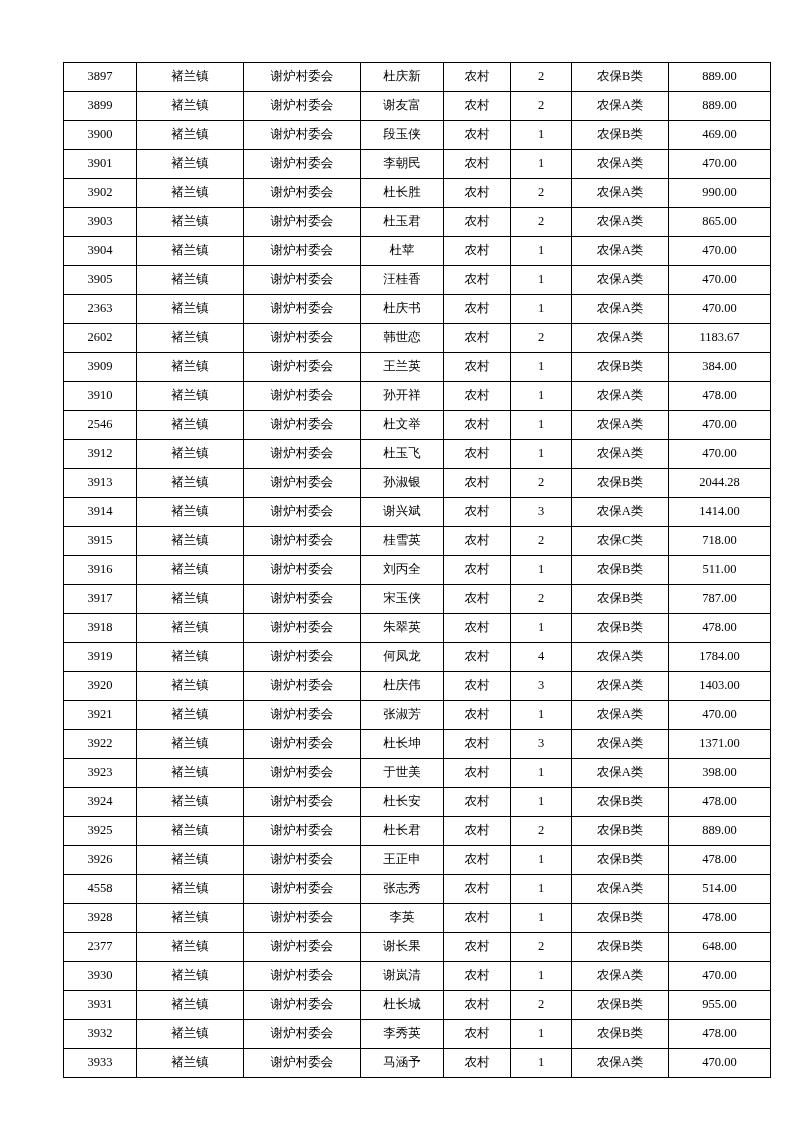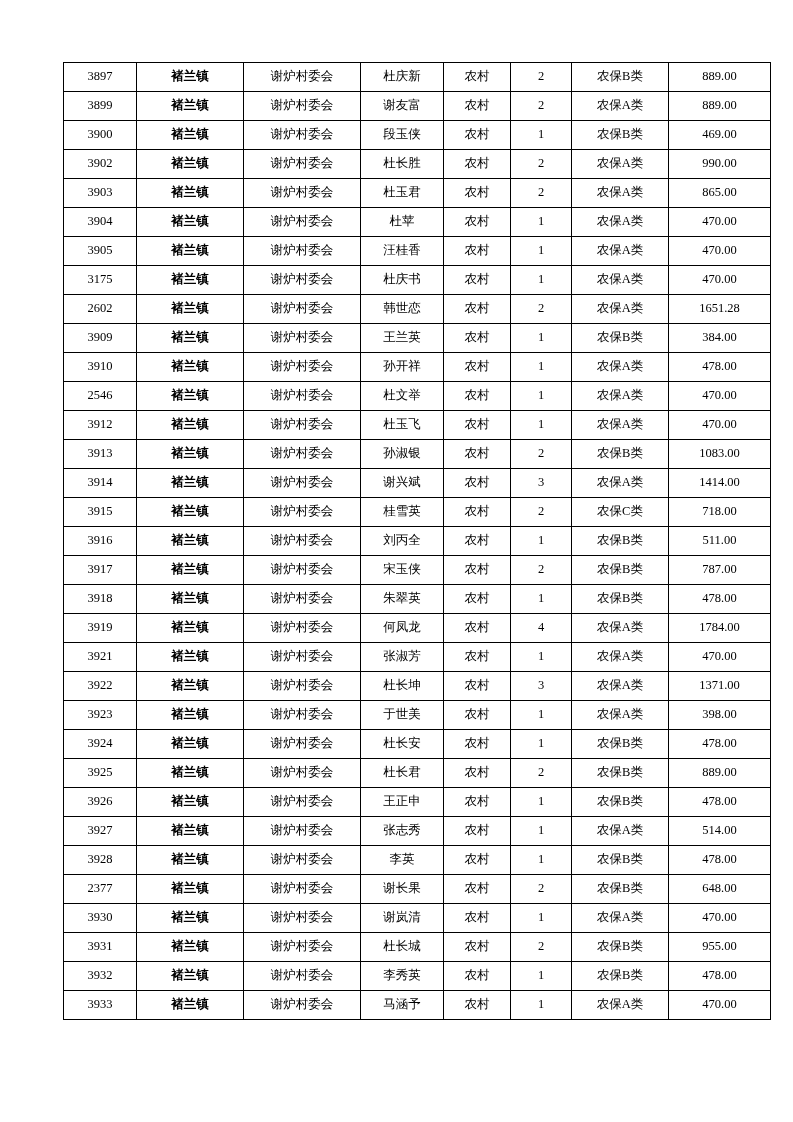"褚兰镇" td.c-town { font-weight: bold -> none }
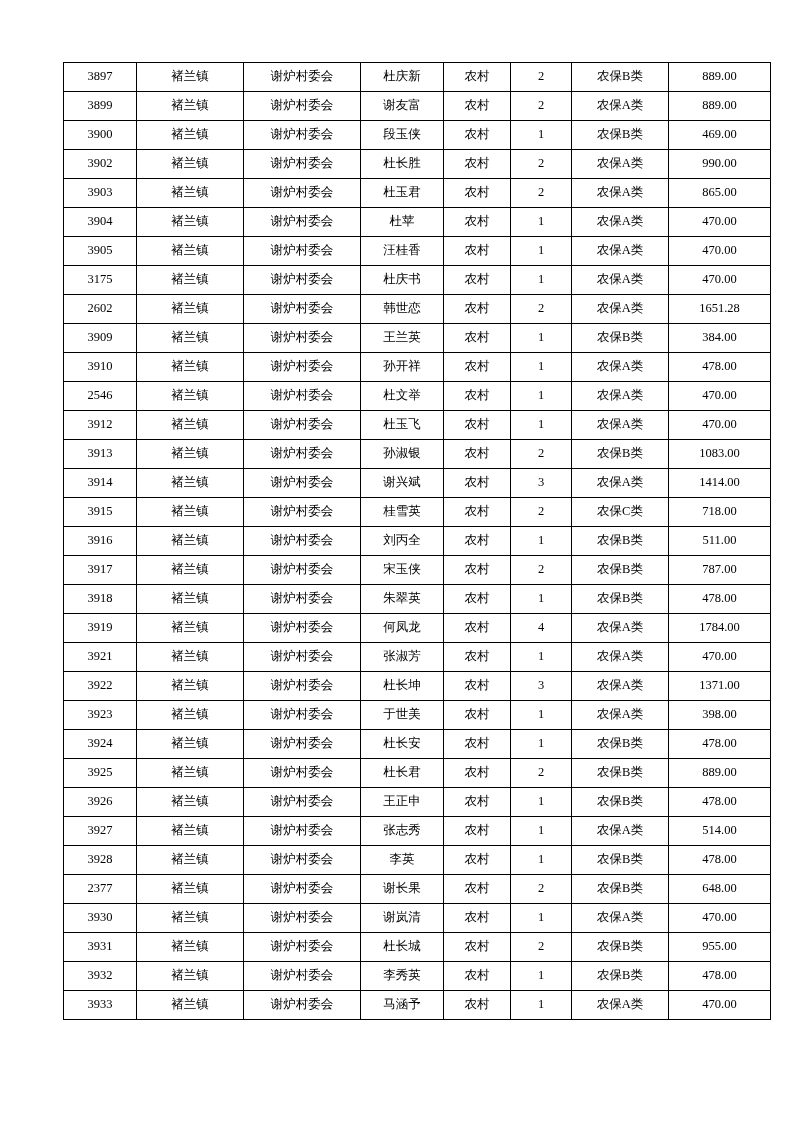"3901" tr { html: none -> <tr> <td>3901</td> <td>褚兰镇</td> <td>谢炉村委会</td> <td>李朝民</td> <td>农村</td> <td>1</td> <td>农保A类</td> <td>470.00</td> </tr> }
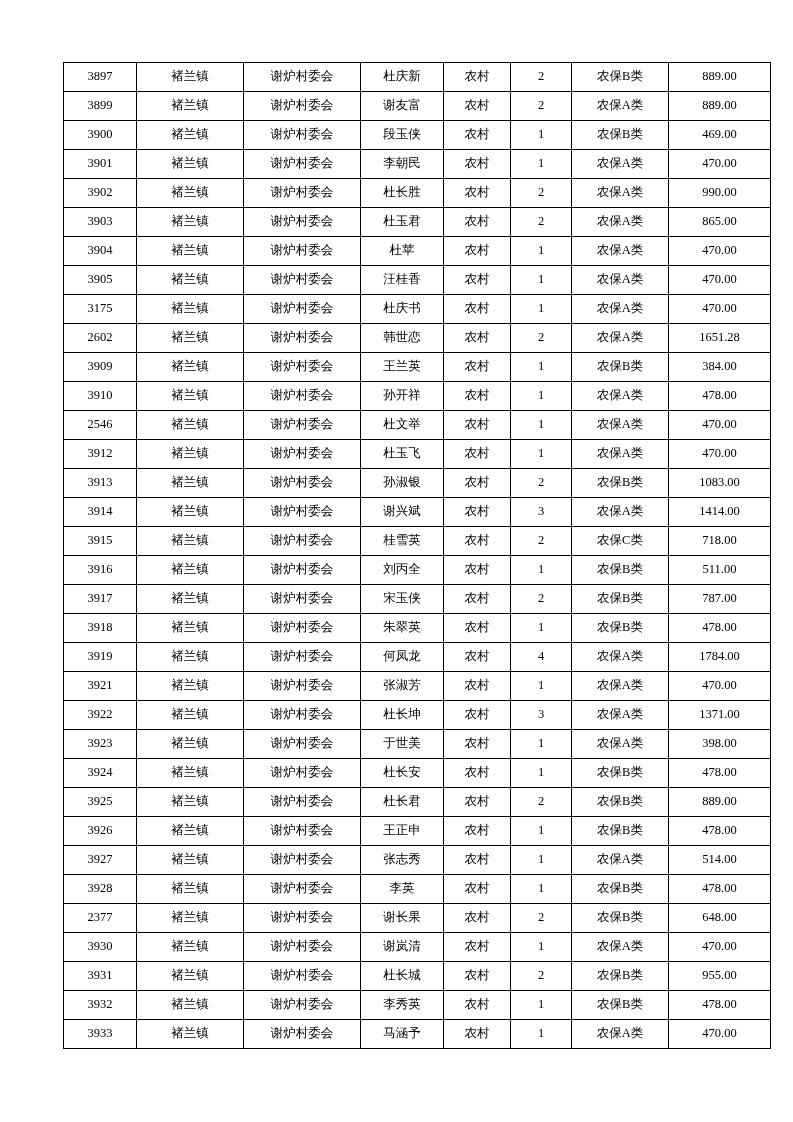"3175" td.c-id { text: 3175 -> 2363 }
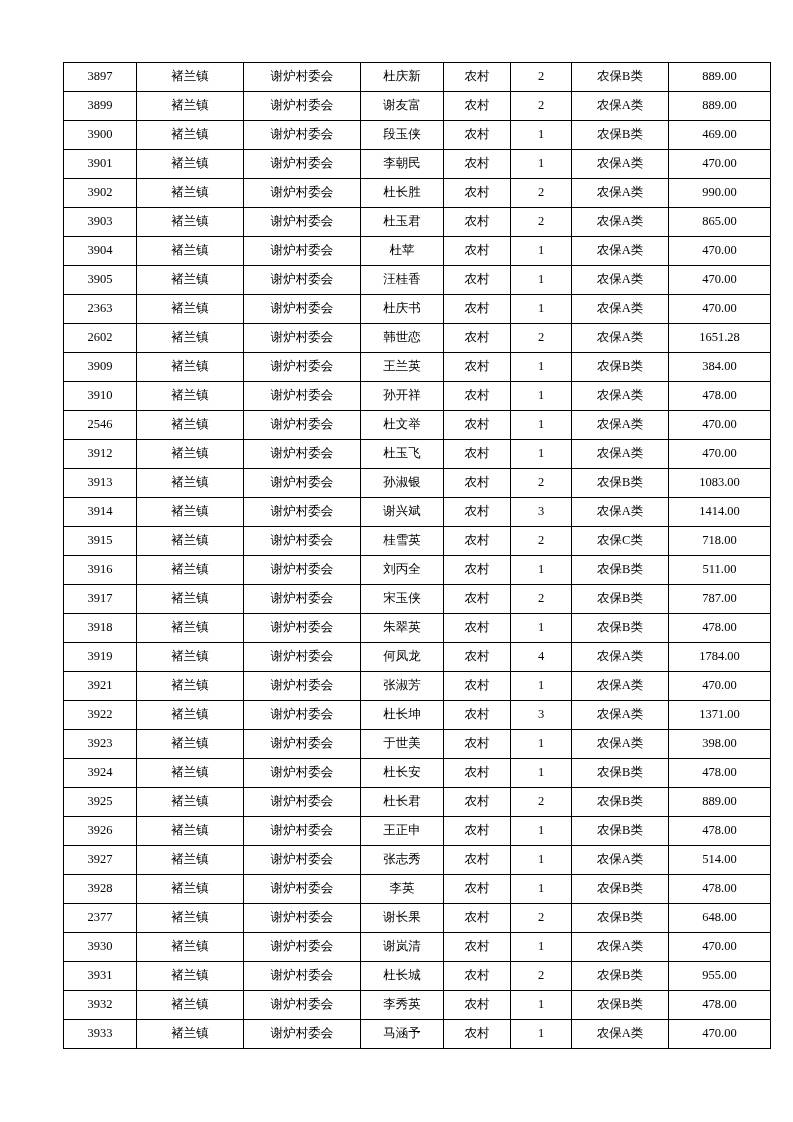"1651.28" td.c-amount { text: 1651.28 -> 1183.67 }
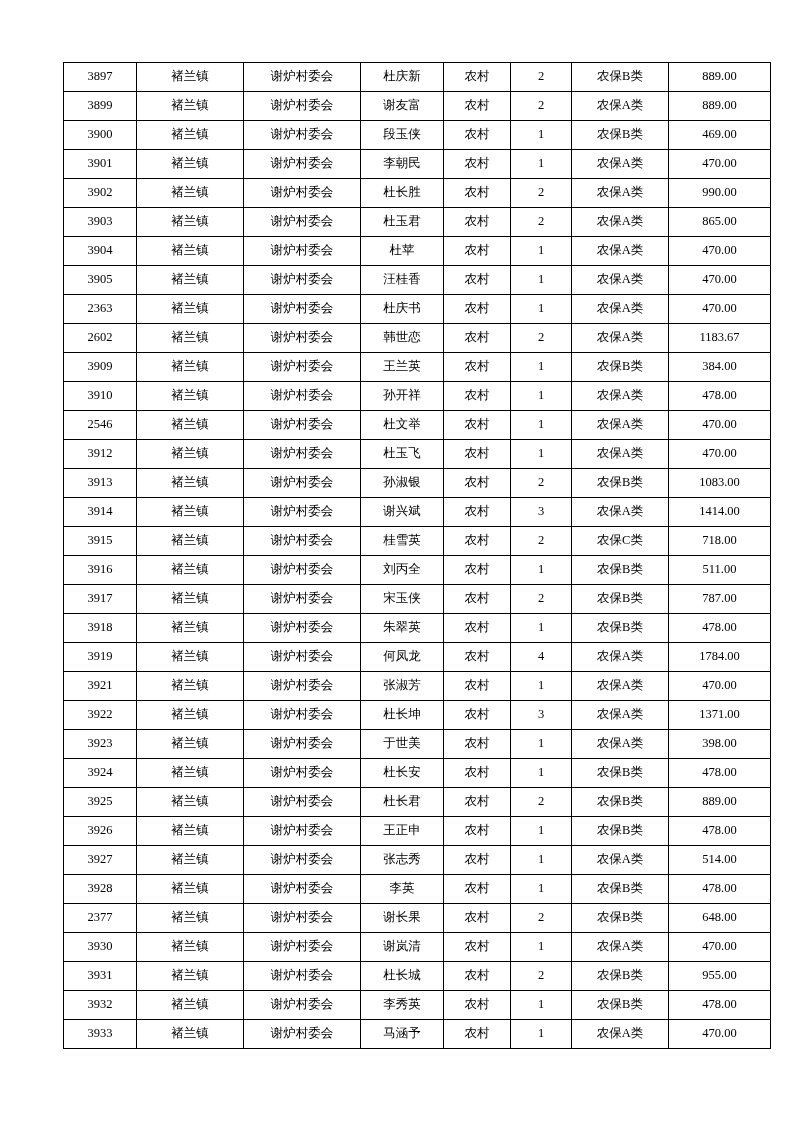"1083.00" td.c-amount { text: 1083.00 -> 2044.28 }
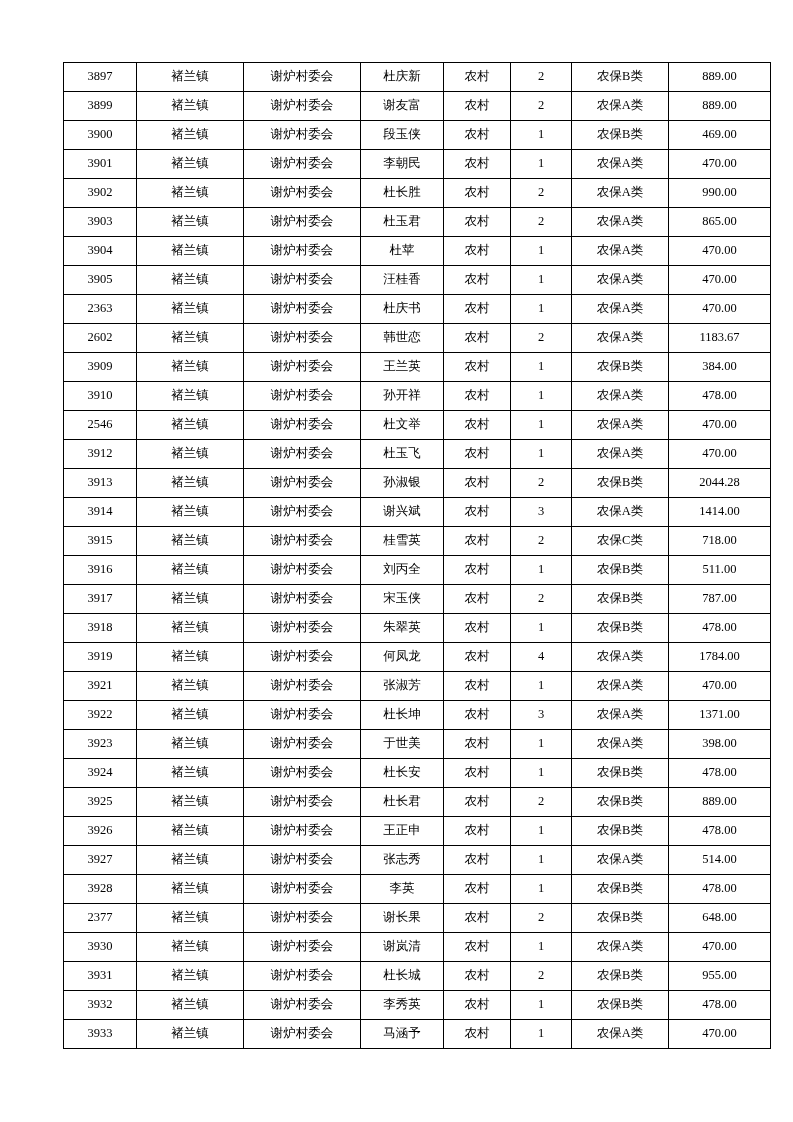"3920" tr { html: none -> <tr> <td>3920</td> <td>褚兰镇</td> <td>谢炉村委会</td> <td>杜庆伟</td> <td>农村</td> <td>3</td> <td>农保A类</td> <td>1403.00</td> </tr> }
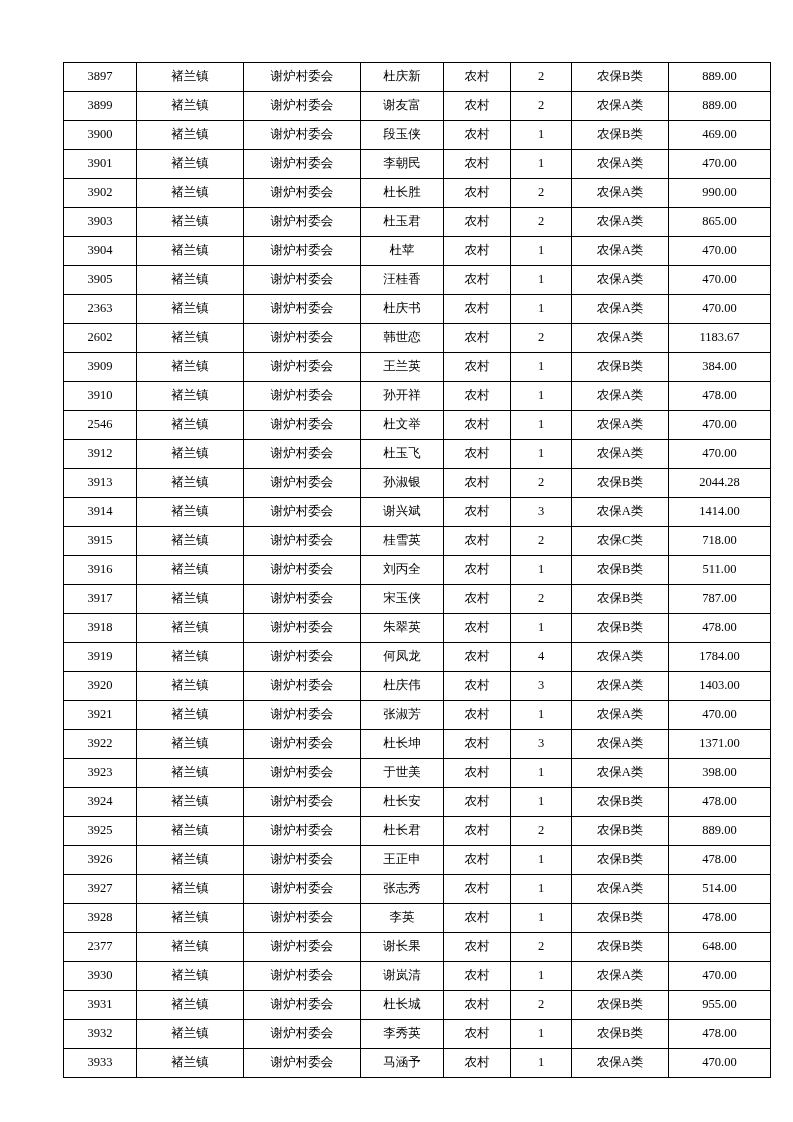"3927" td.c-id { text: 3927 -> 4558 }
